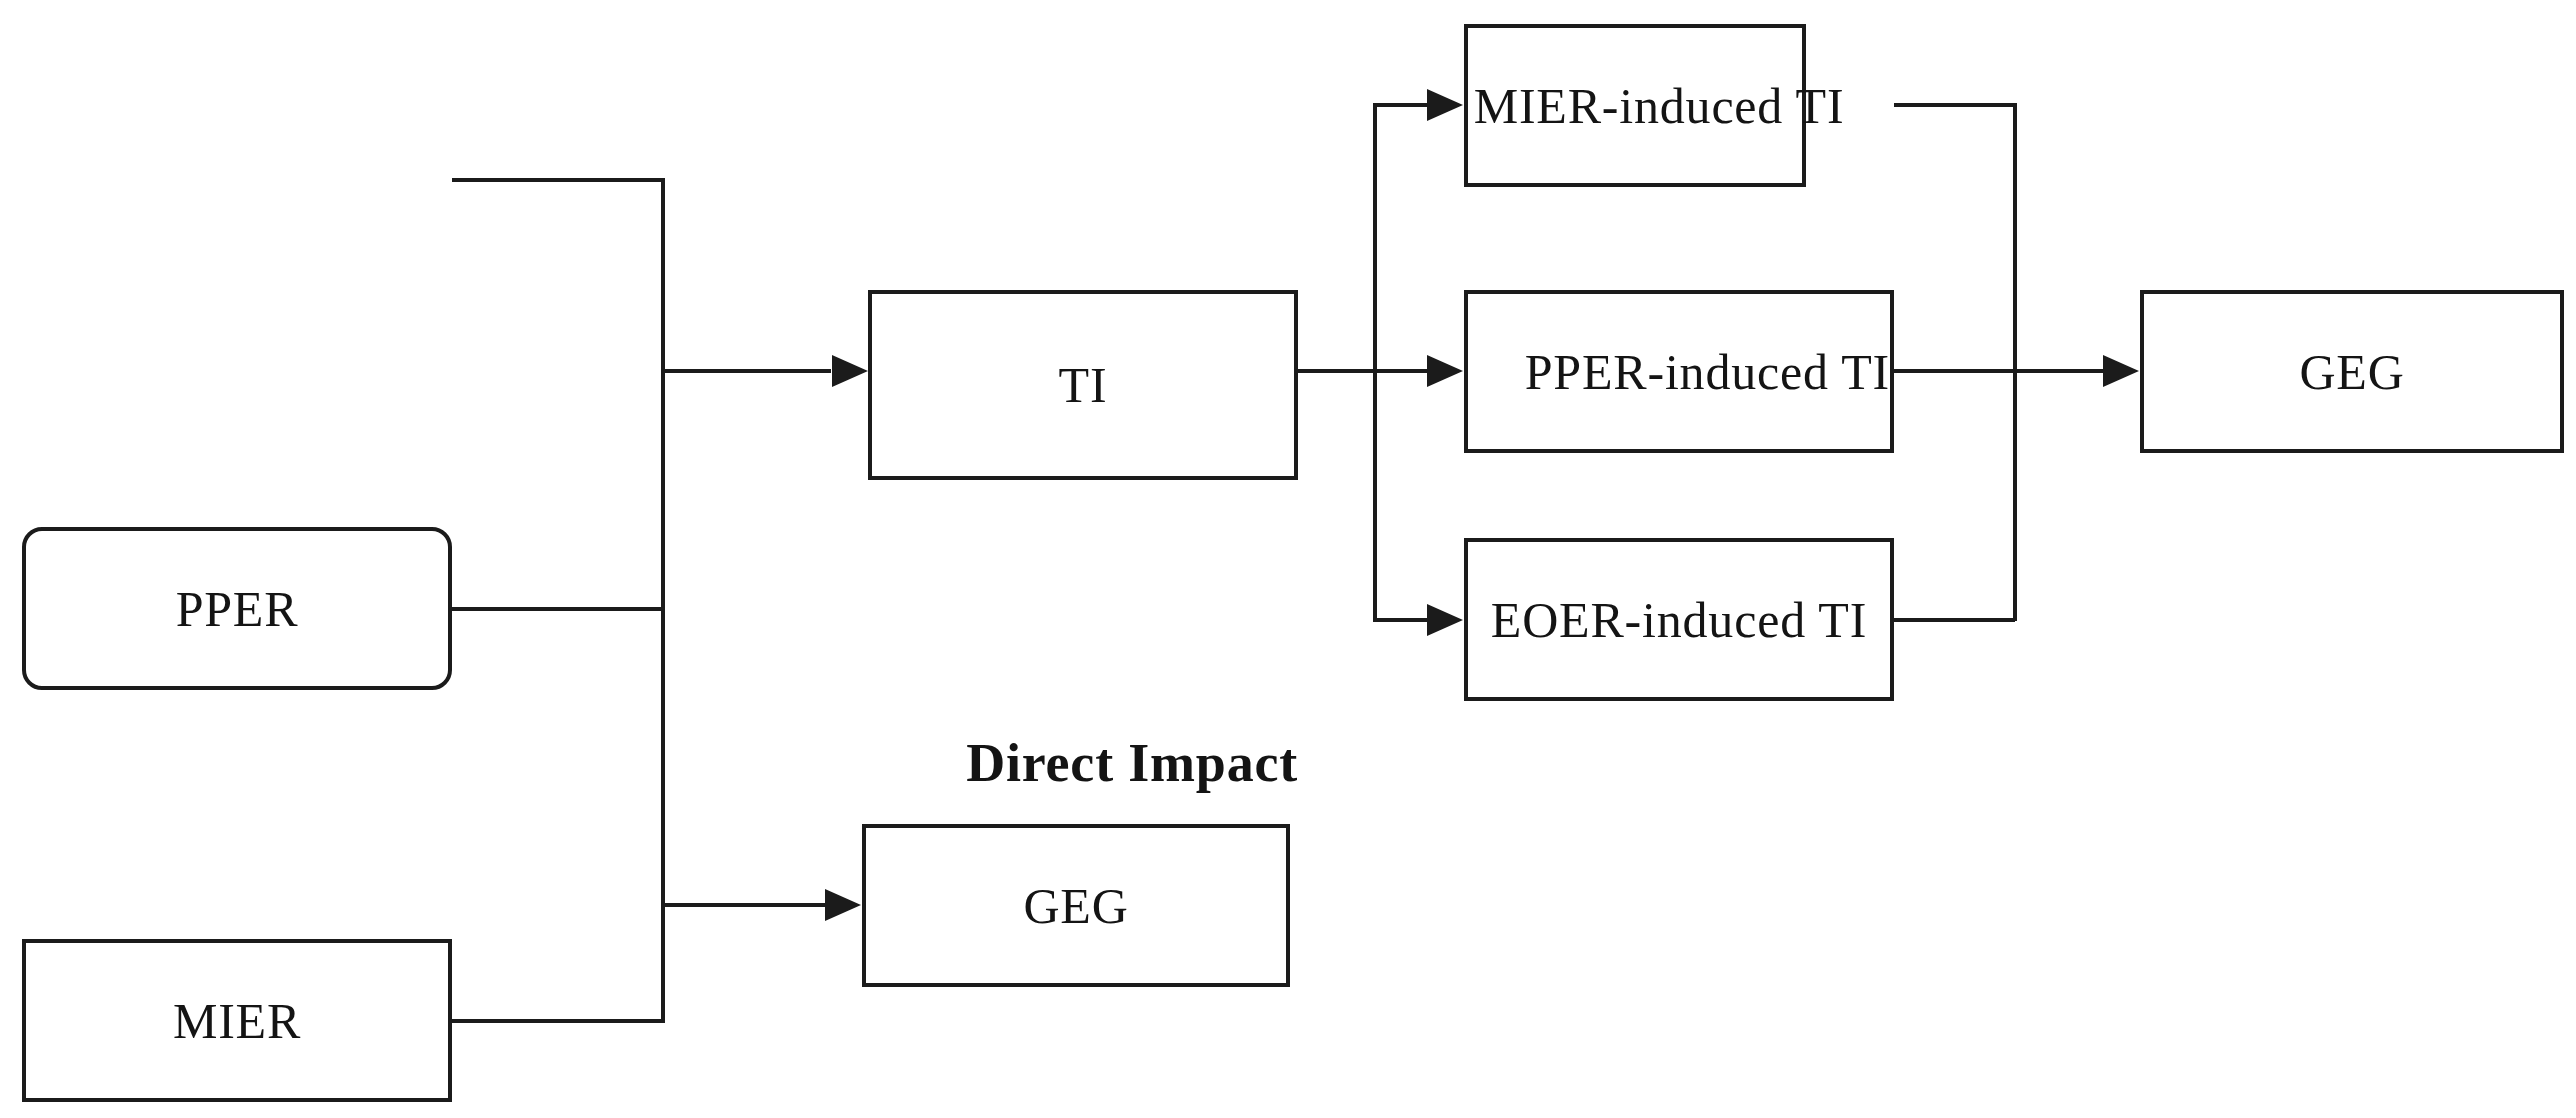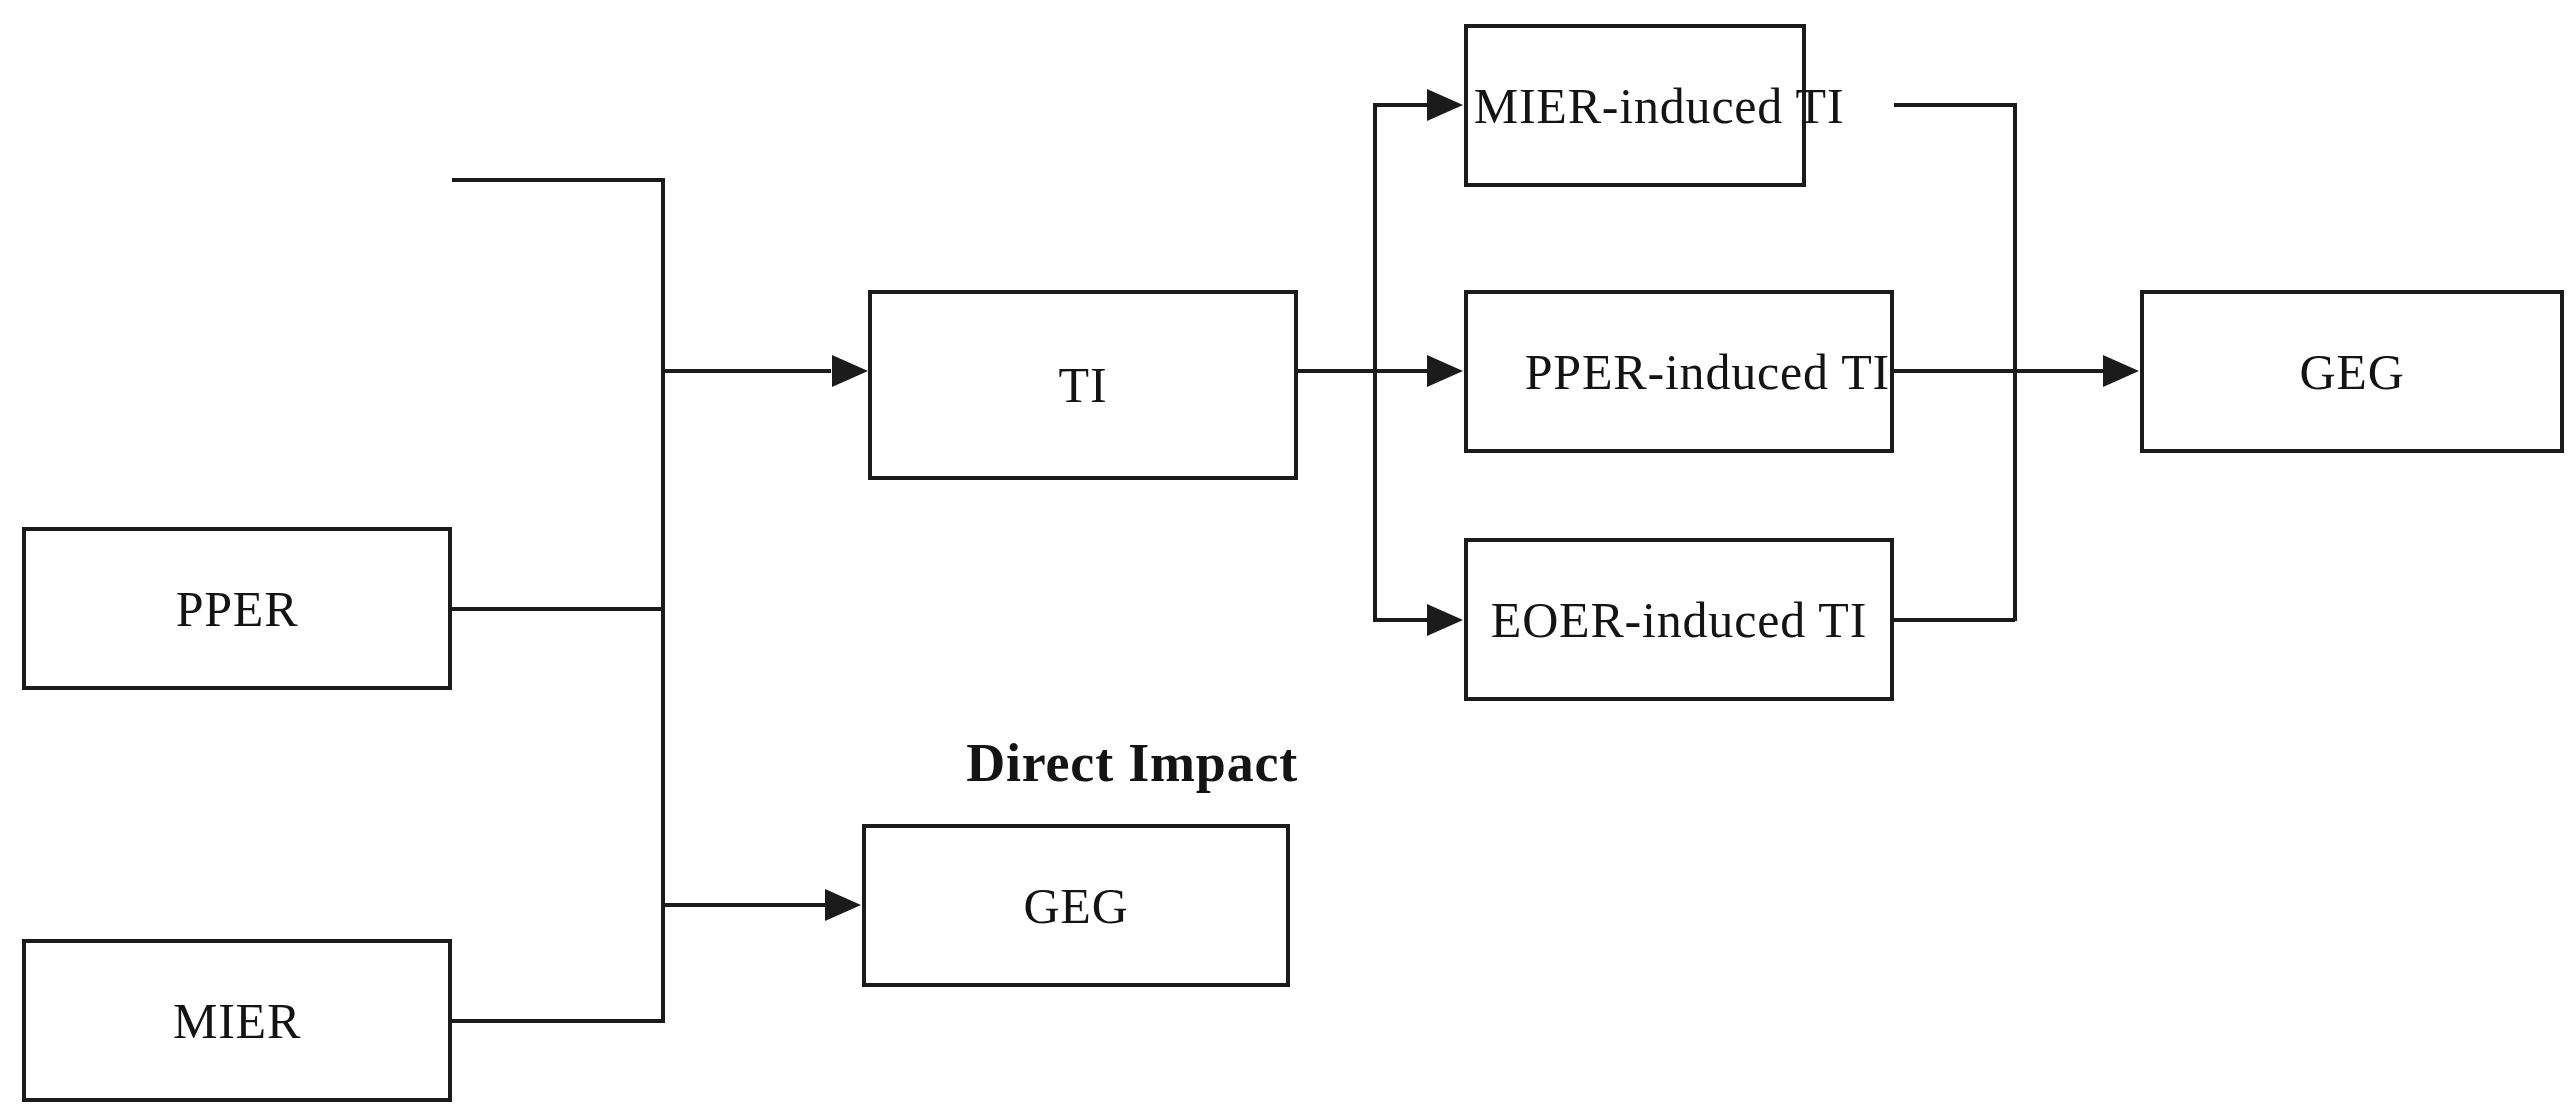"PPER" #n-pper { border-radius: none -> 20px }
